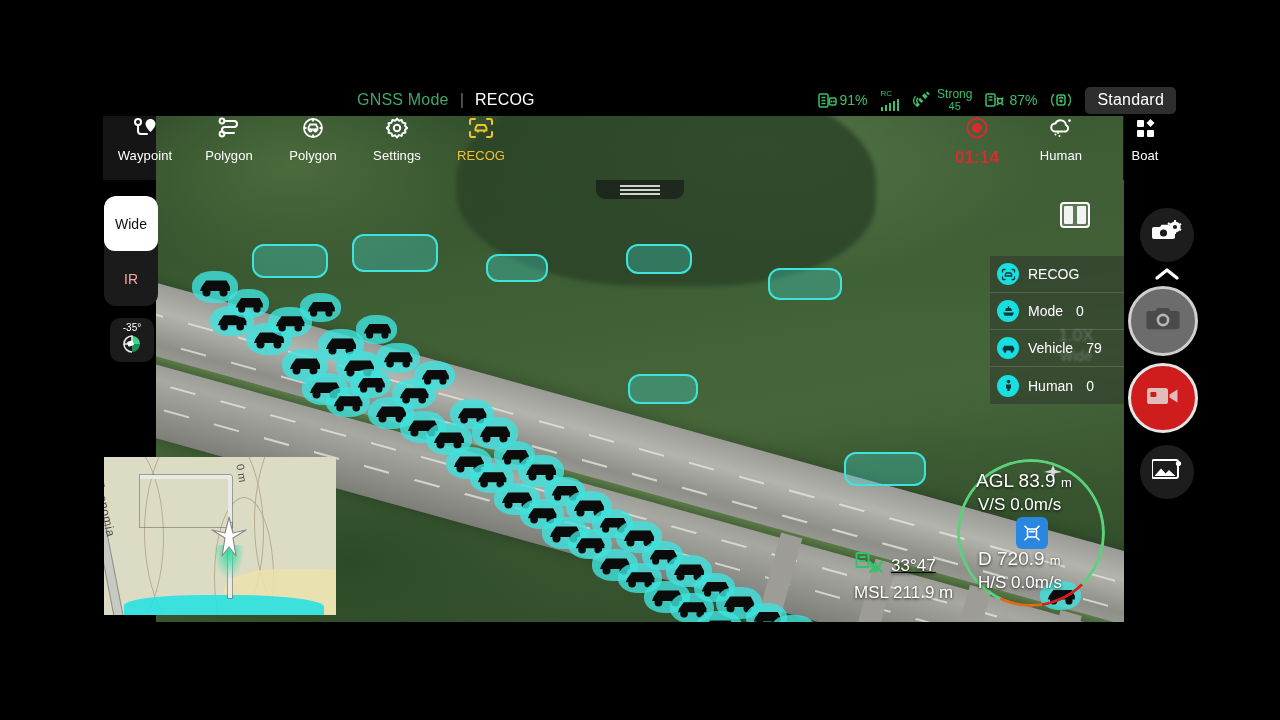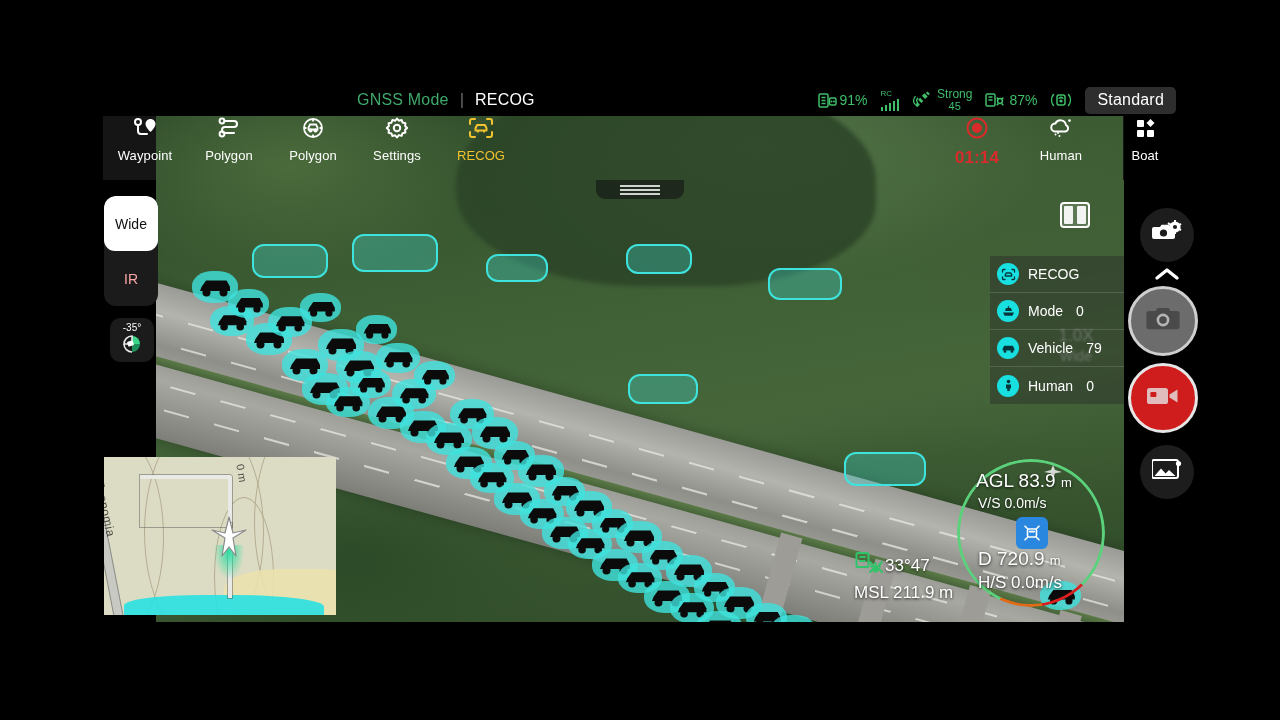"V/S 0.0m/s" .tl-vs { font-size: 14px -> 17px }
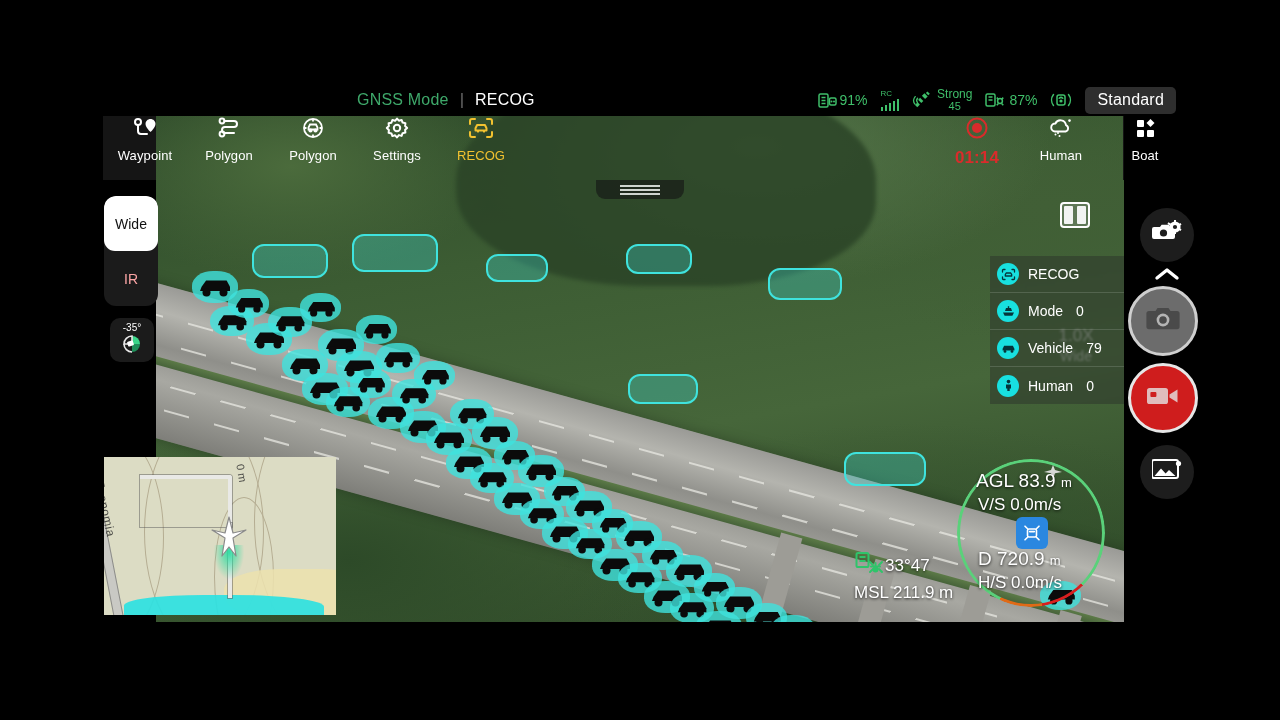"33°47" .home-grp { gap: none -> 6px; text-decoration: none -> underline }
